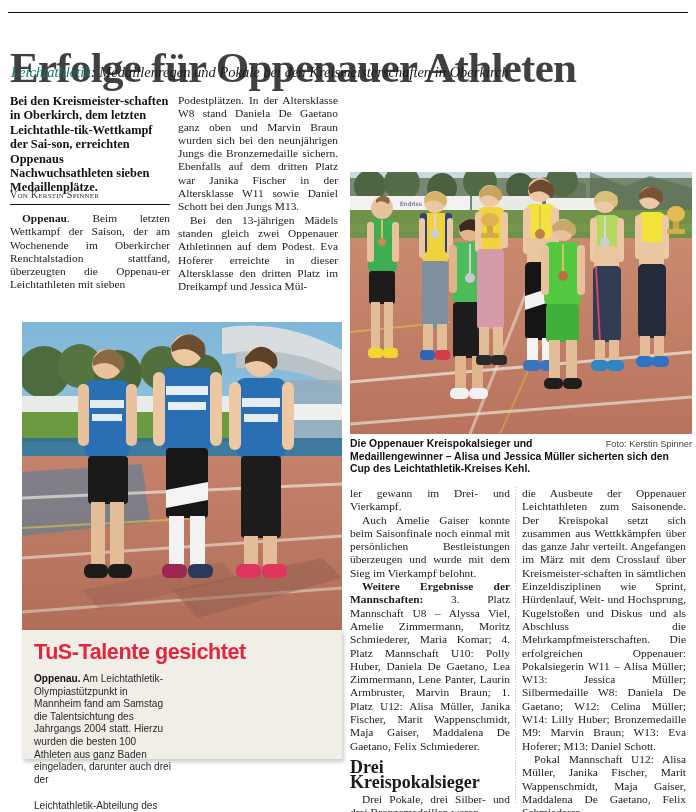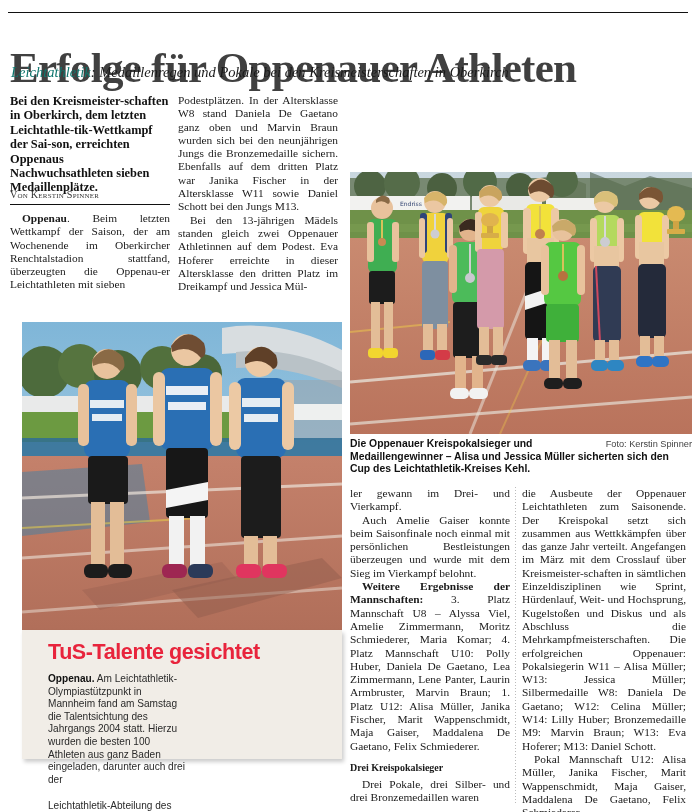"TuS-Talente gesichtet" .infobox { padding: 10px 12px 10px 26px -> 10px 12px 10px 12px }
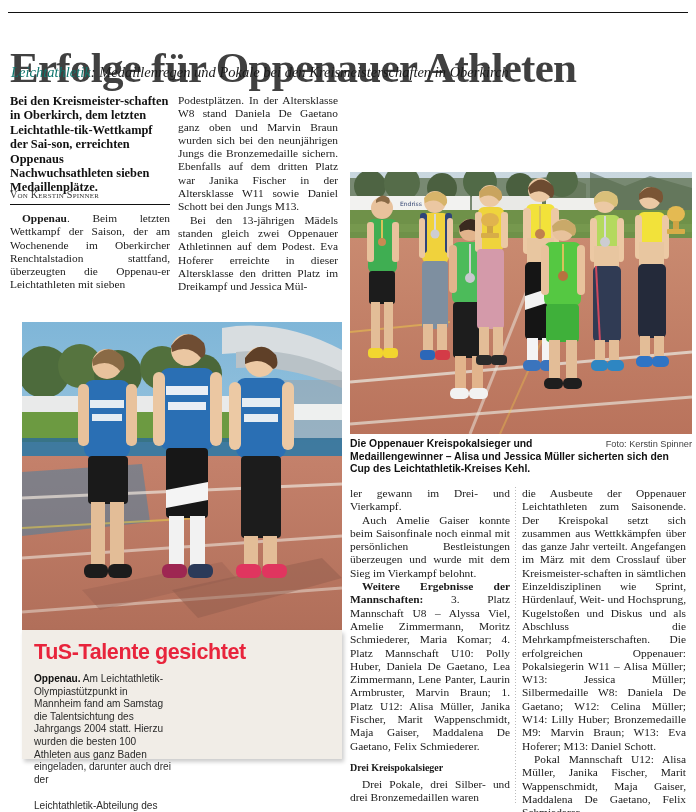"Drei Kreispokalsieger" .subhead { font-size: 10px -> 18px }
